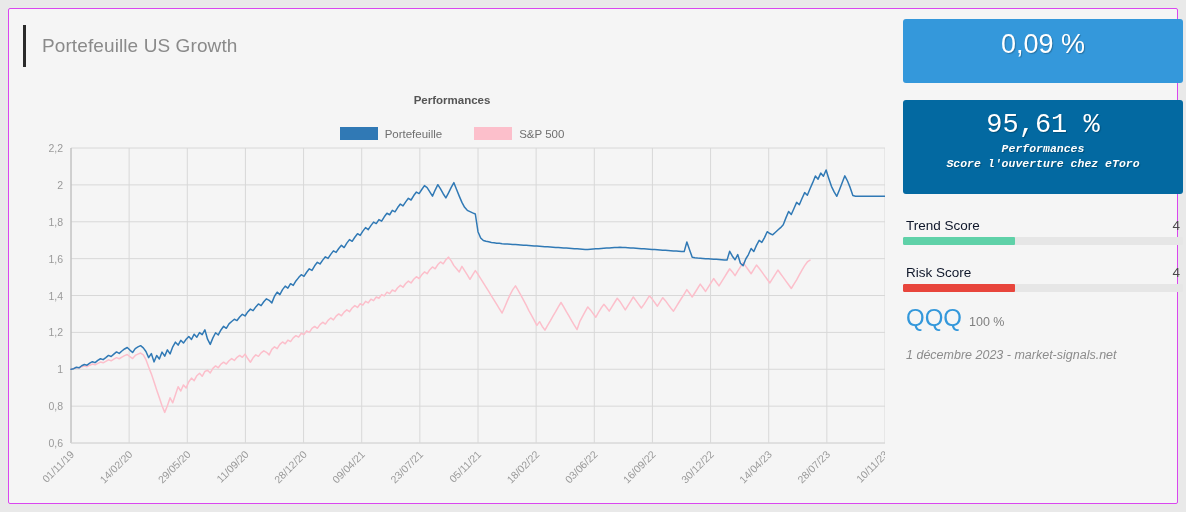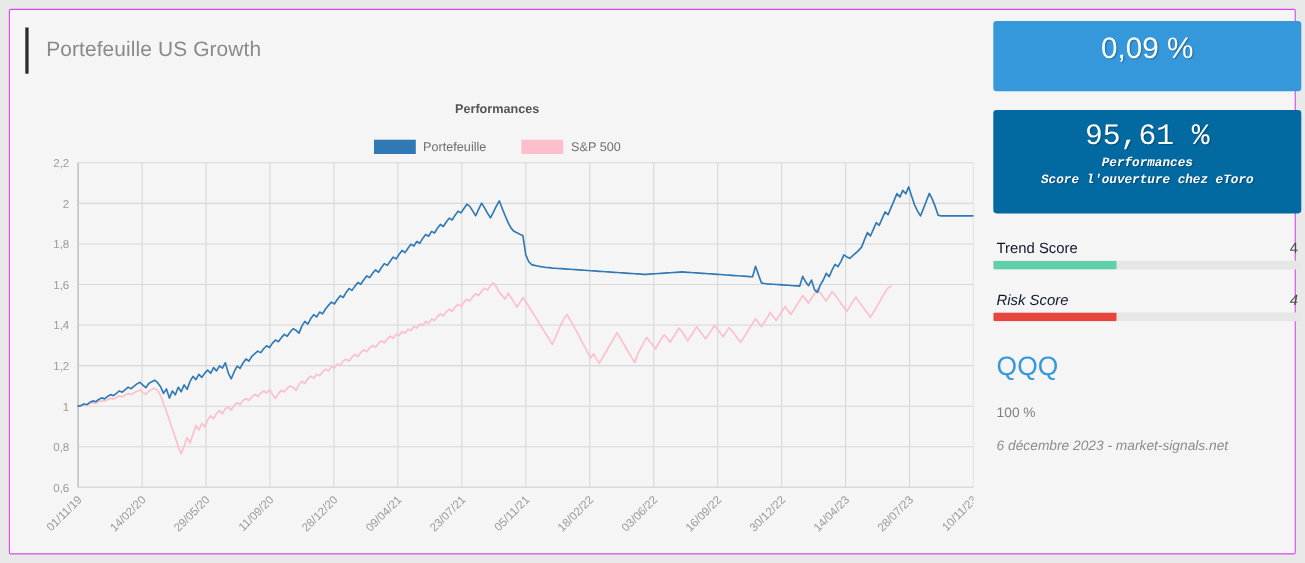"Risk Score" .score-block.second { font-style: italic -> none }
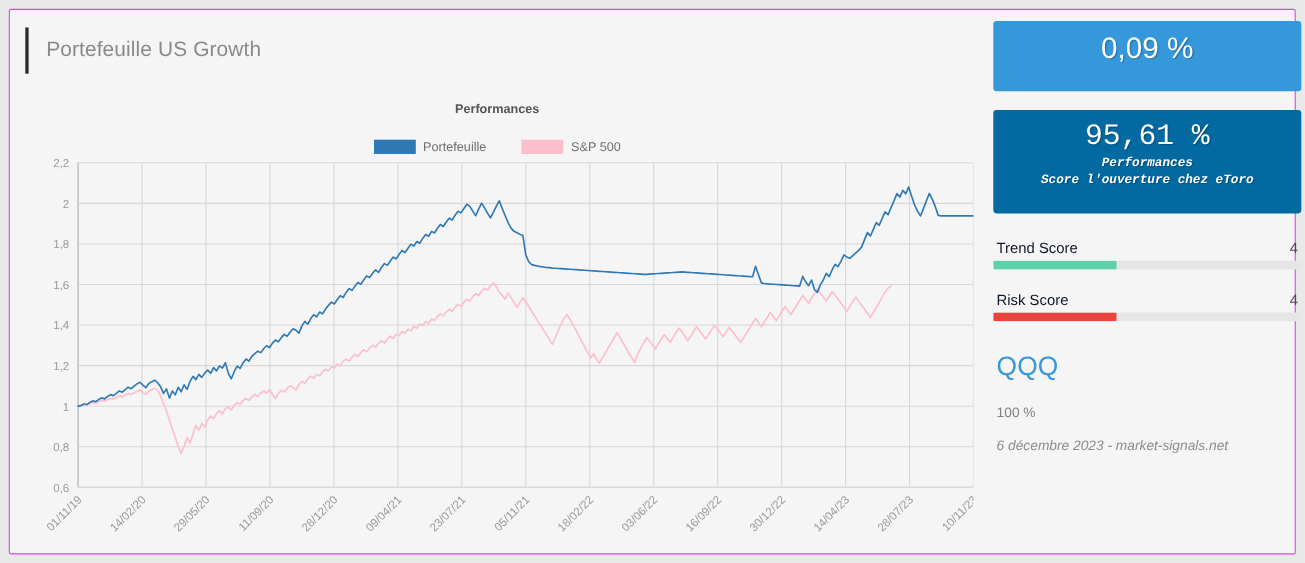"QQQ" .ticker-row { flex-direction: column -> none; gap: 20px -> 7px; margin-top: 28px -> 12px }
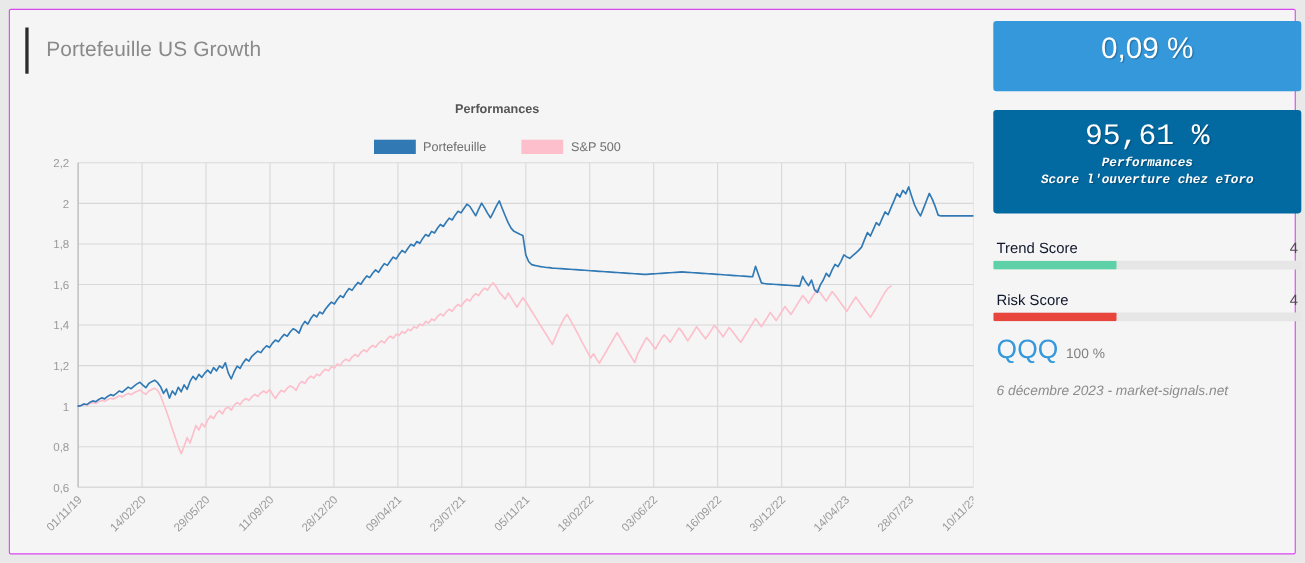"6 décembre 2023 - market-signals.net" div.footnote { text: 6 -> 1 }
